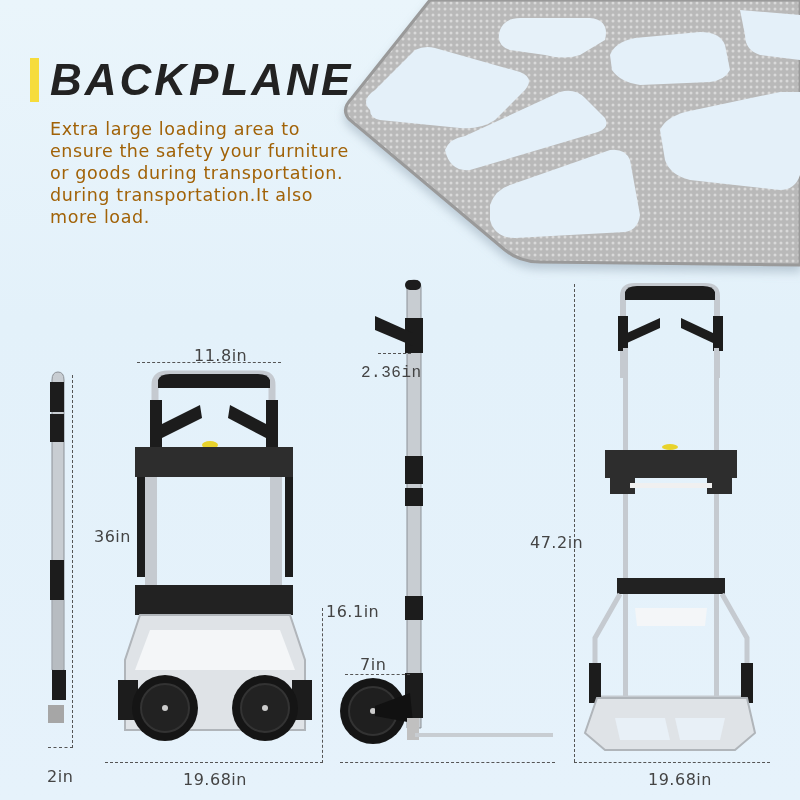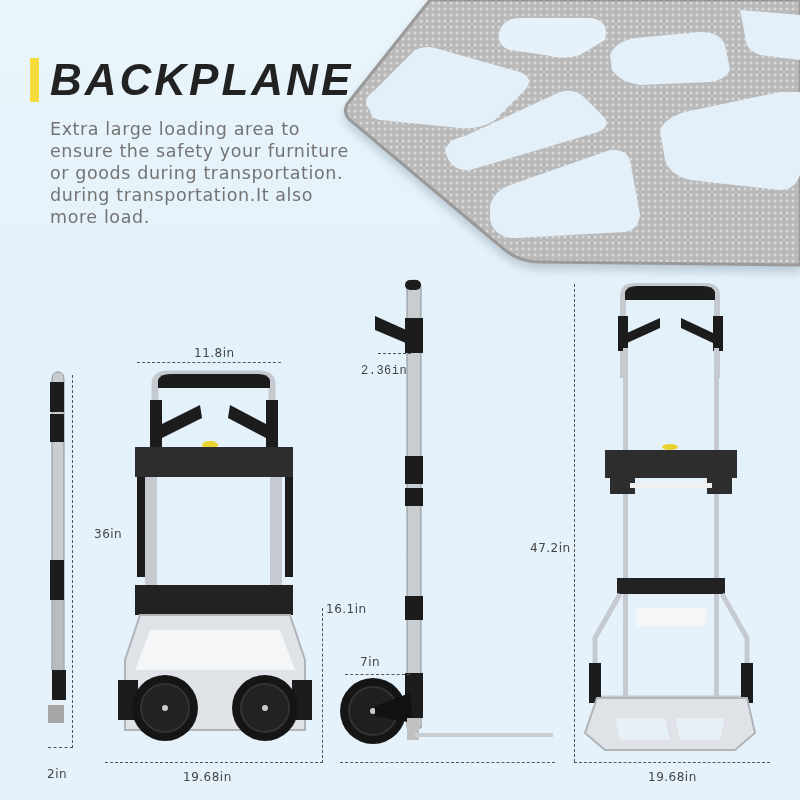"Extra large loading area to" .desc { color: #737373 -> #a16207 }
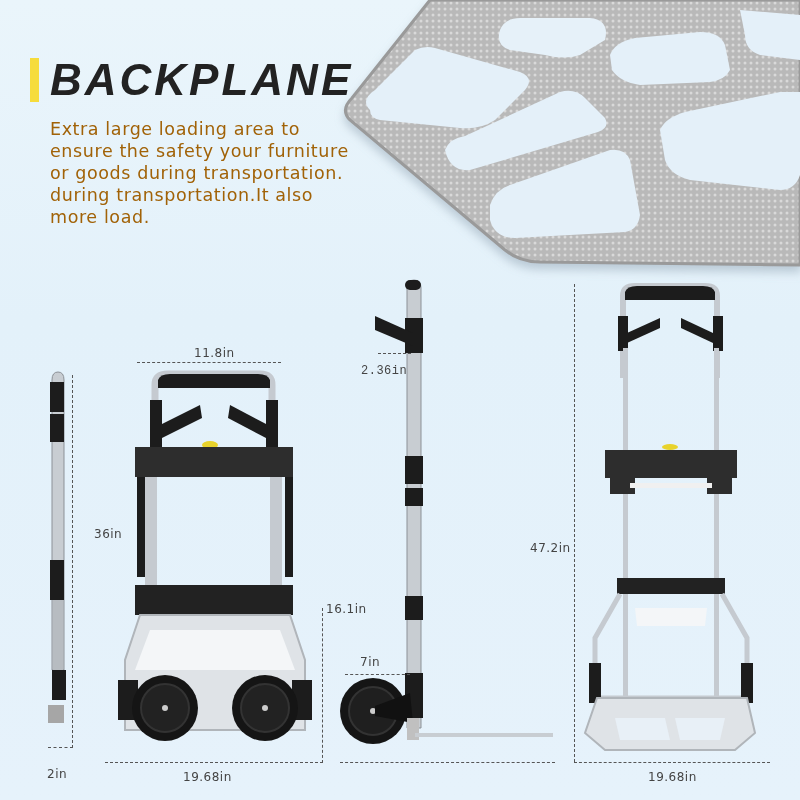"11.8in" .dim { font-size: 12px -> 16px }
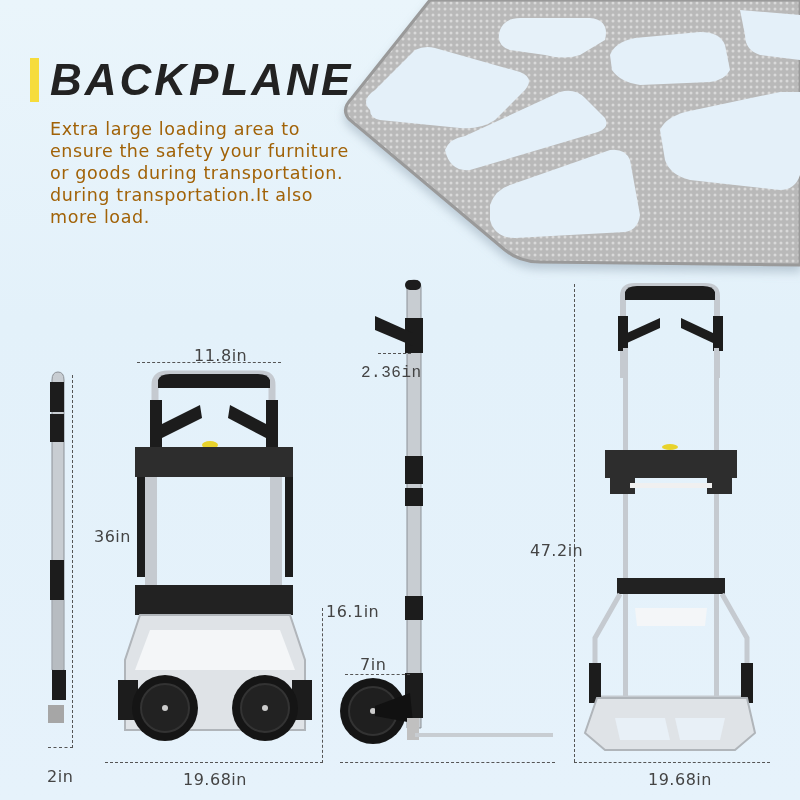"47.2in" div.abs { margin-top: 8px -> none }
